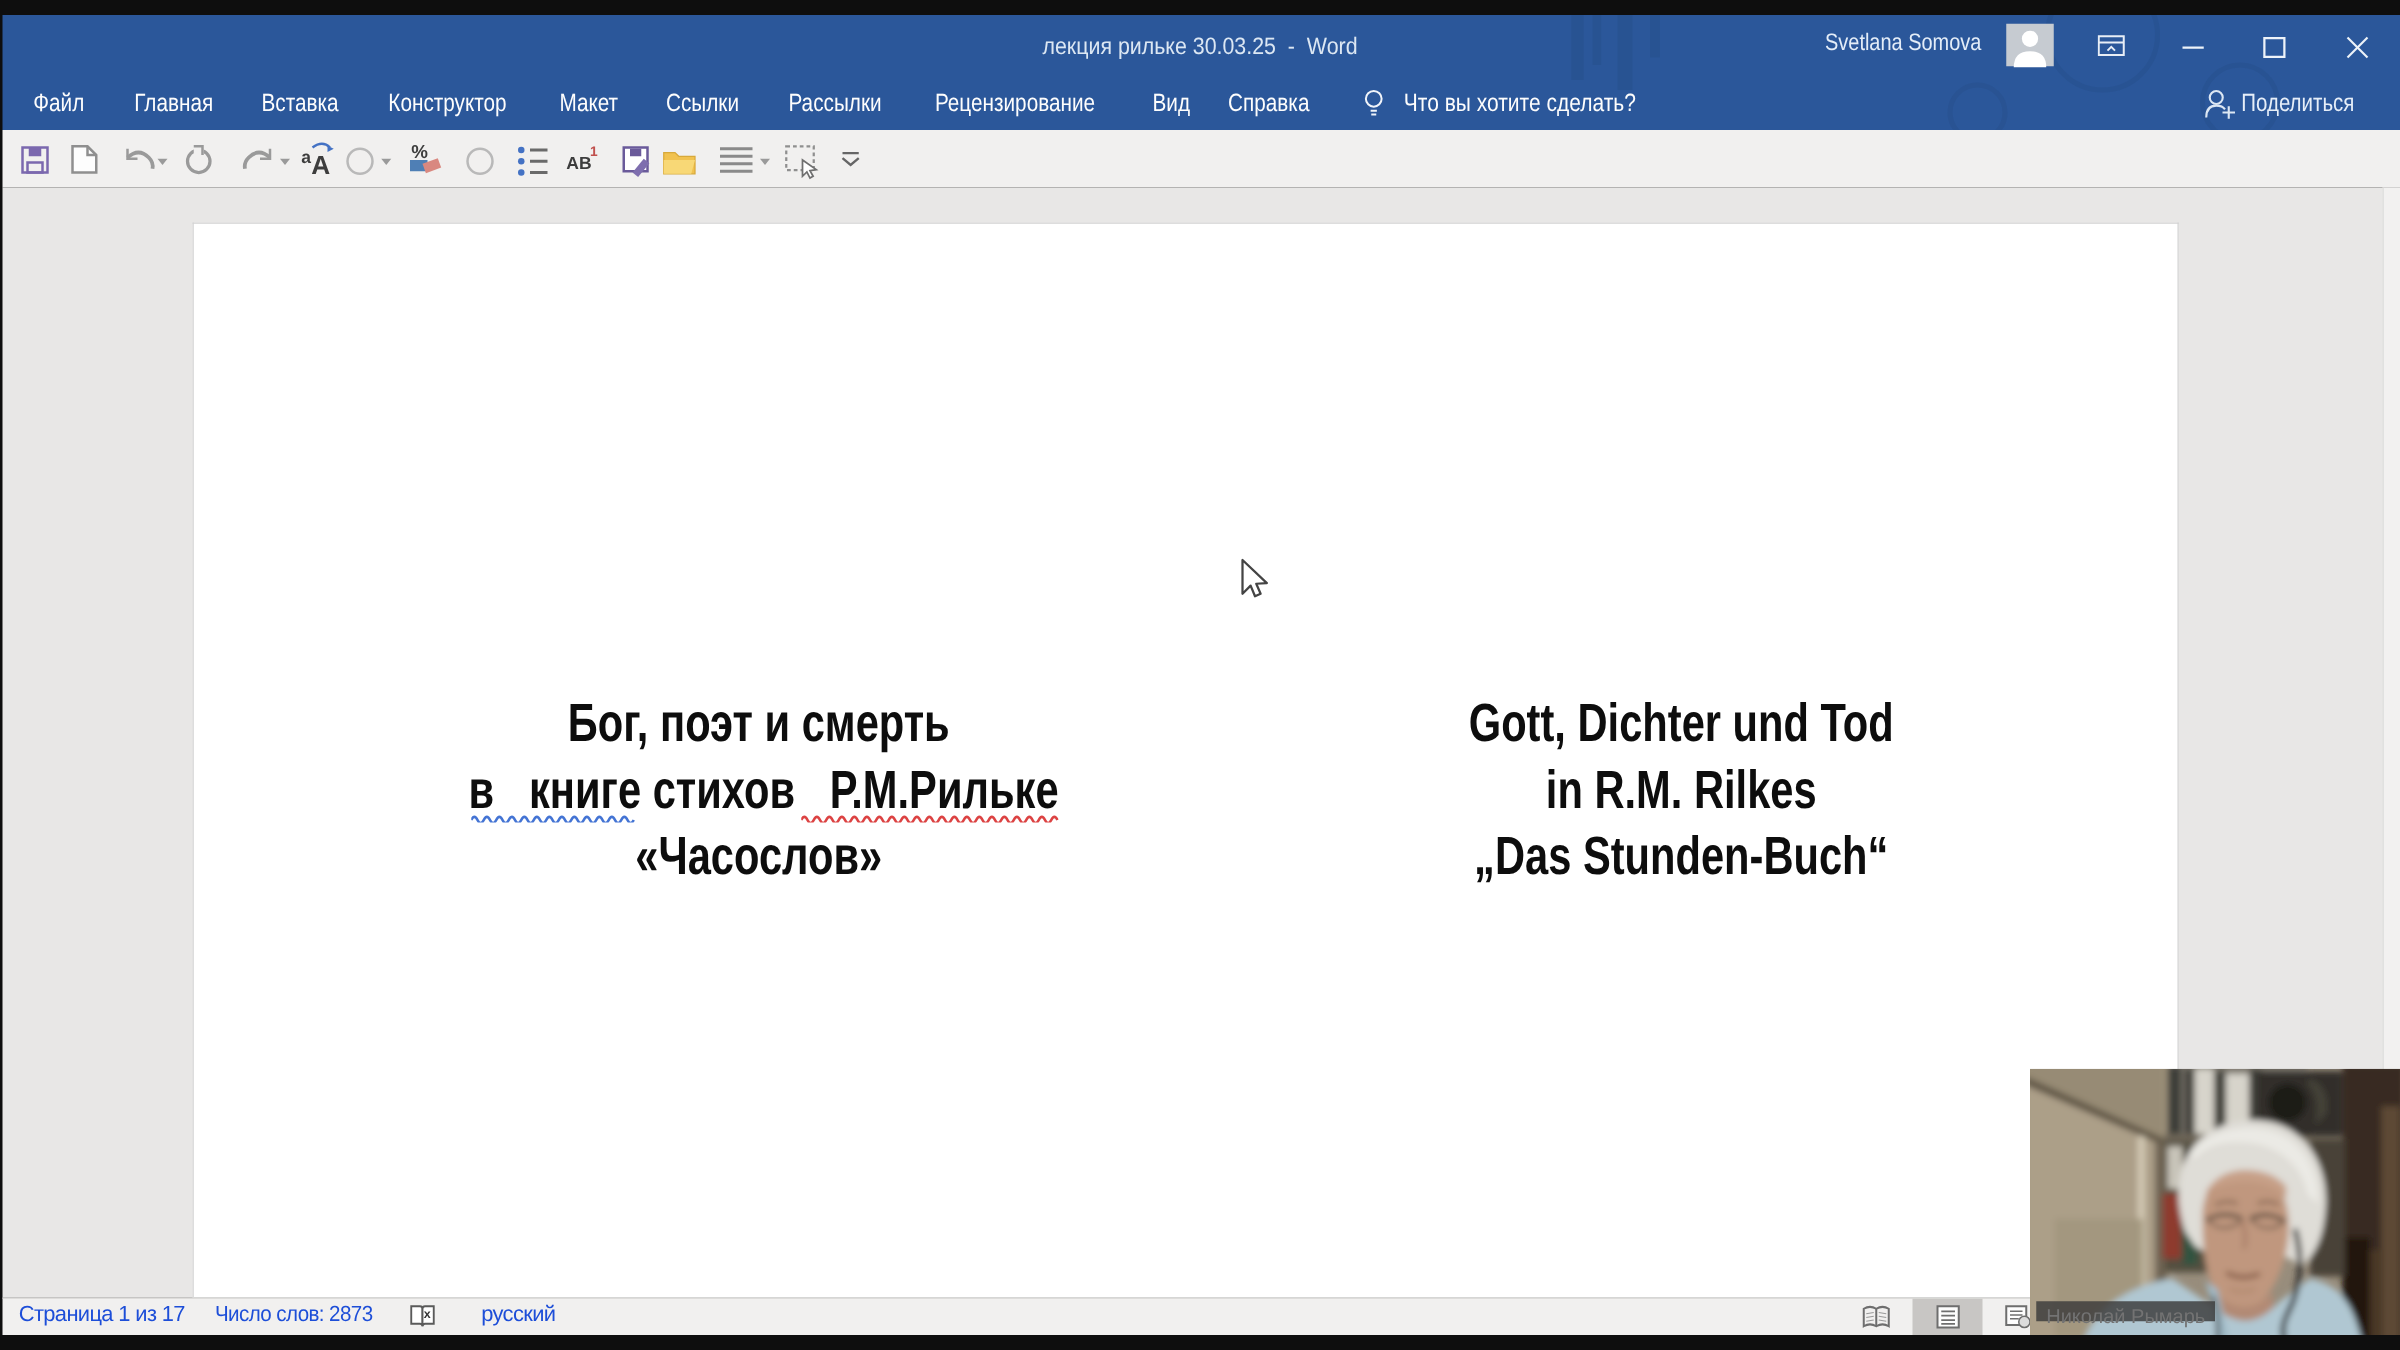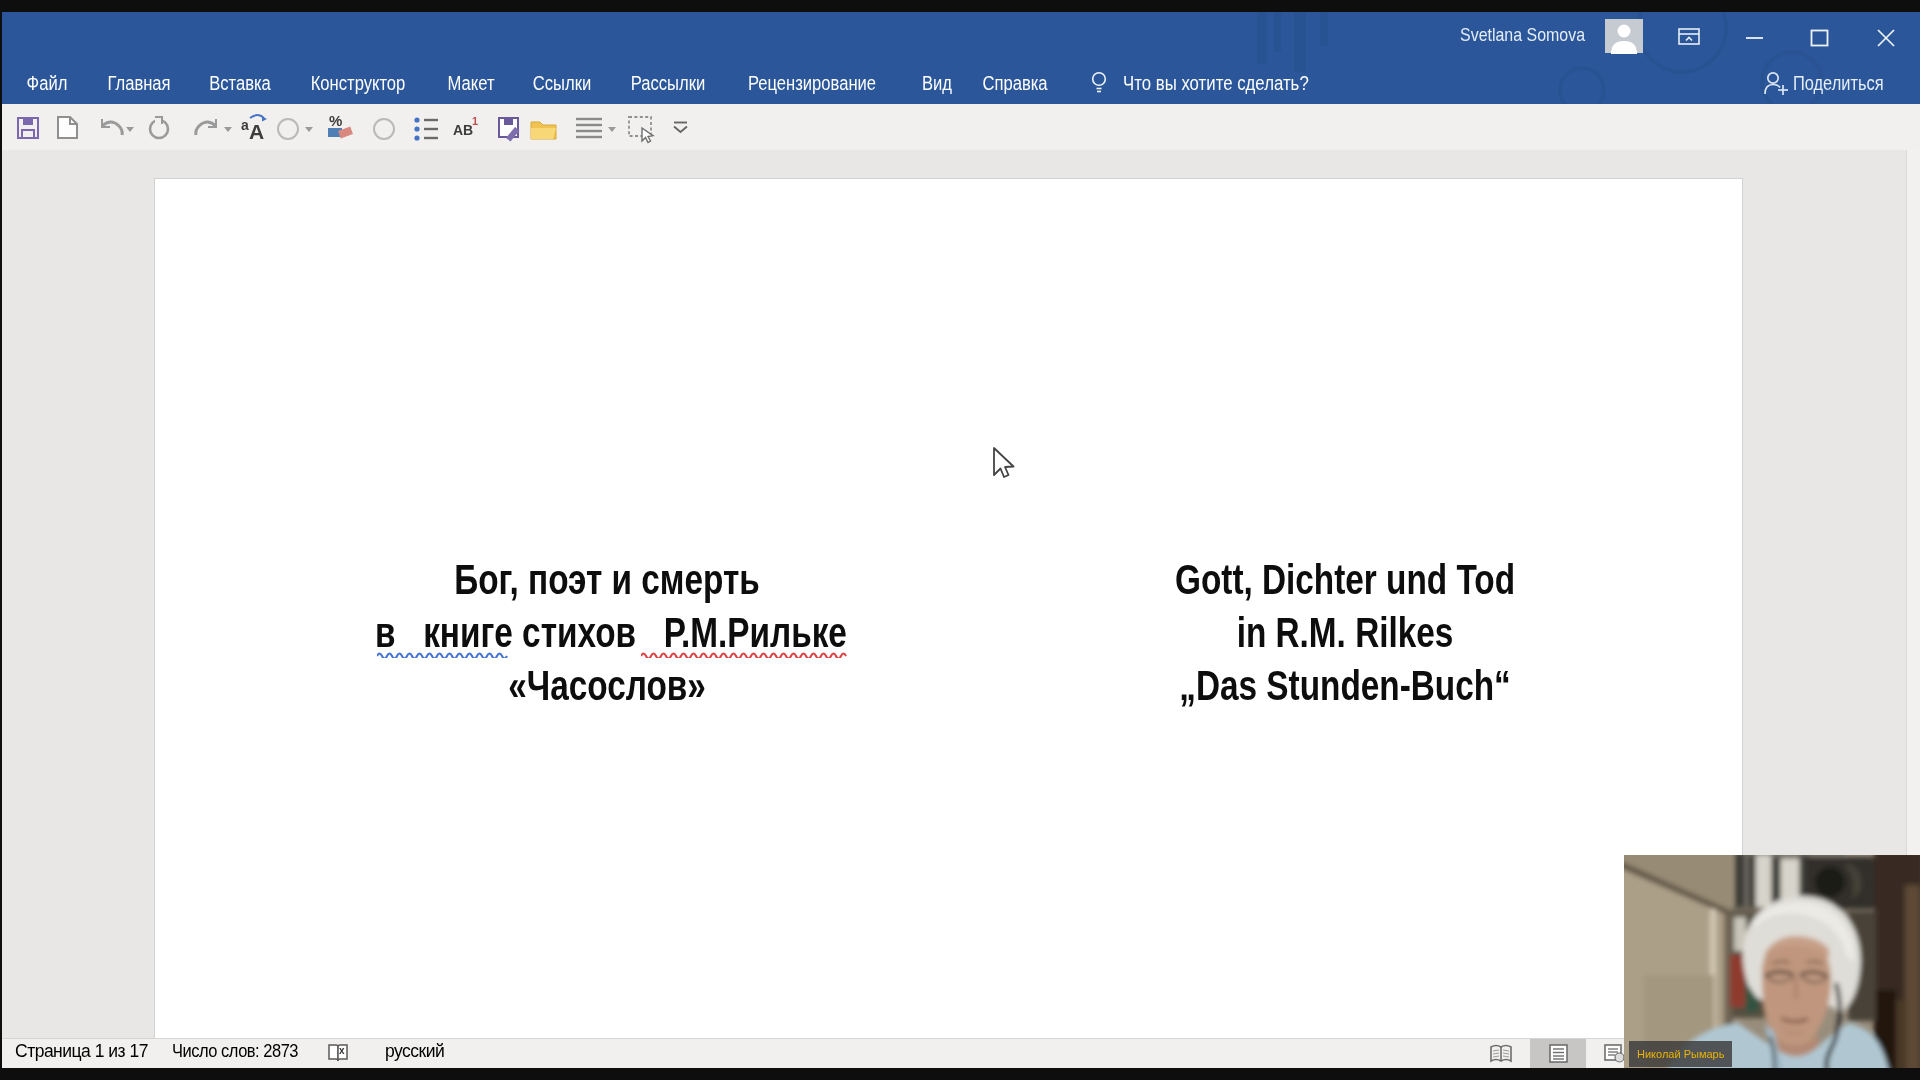"лекция рильке 30.03.25 - Word" div.abs { html: none -> <div><span>лекция рильке 30.03.25&nbsp; -&nbsp; Word</span></div> }
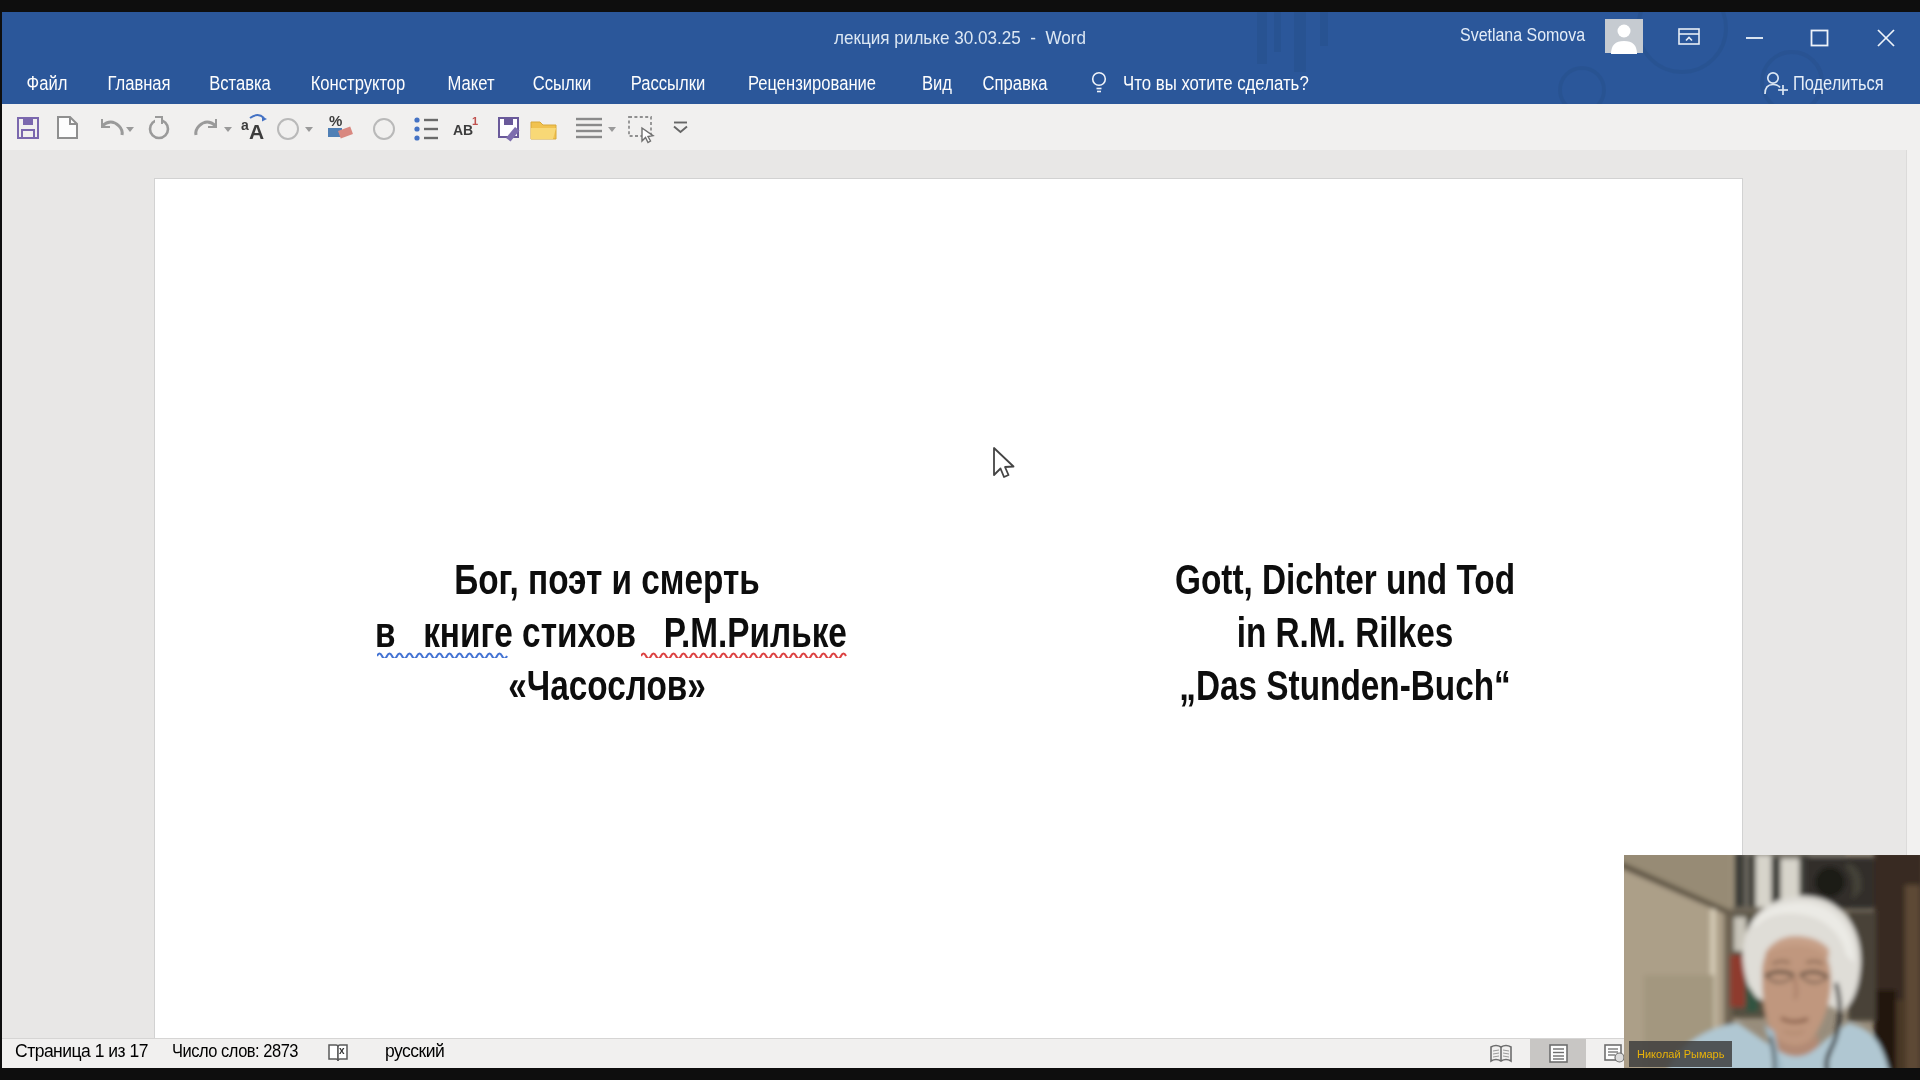"Страница 1 из 17" #statusbar { color: #000000 -> #1d4ed8 }
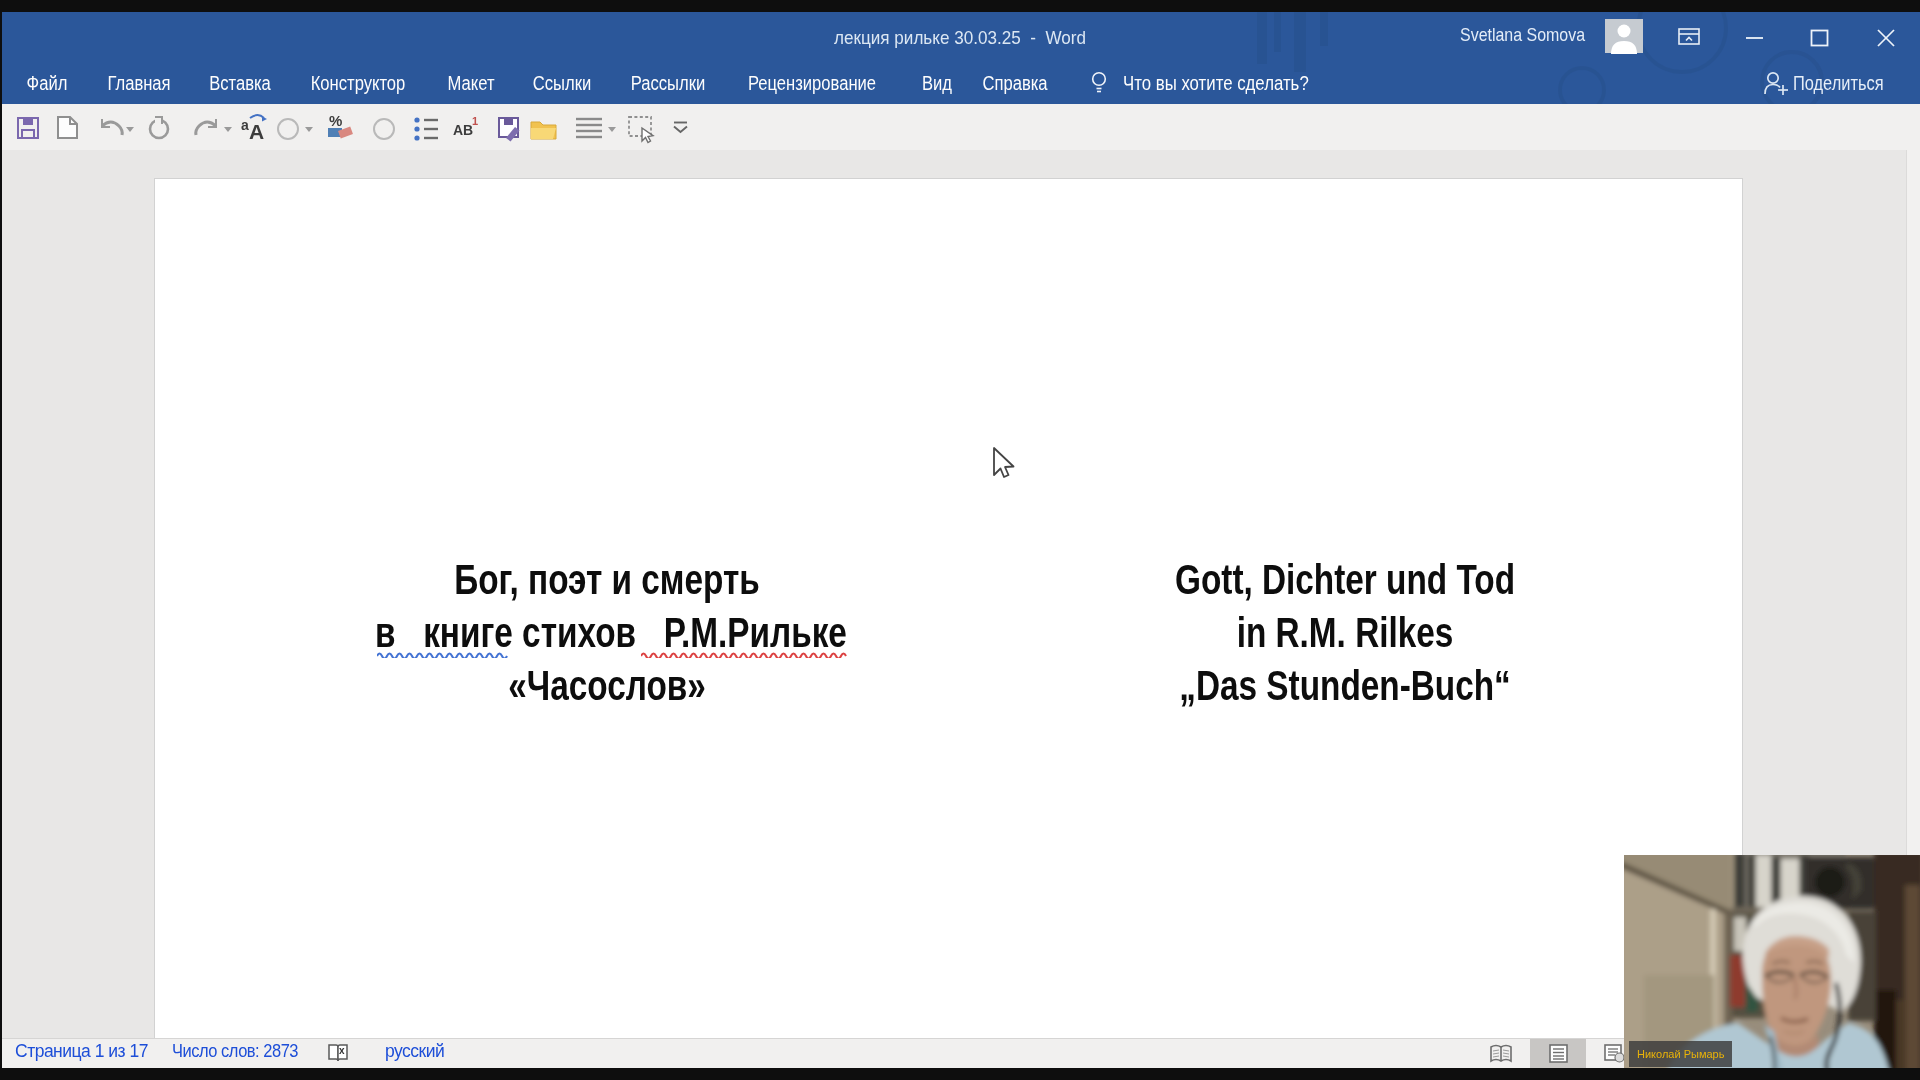"Николай Рымарь" #nametag { color: #eab308 -> #737373; font-size: 11px -> 16px; height: 26px -> 16px }
